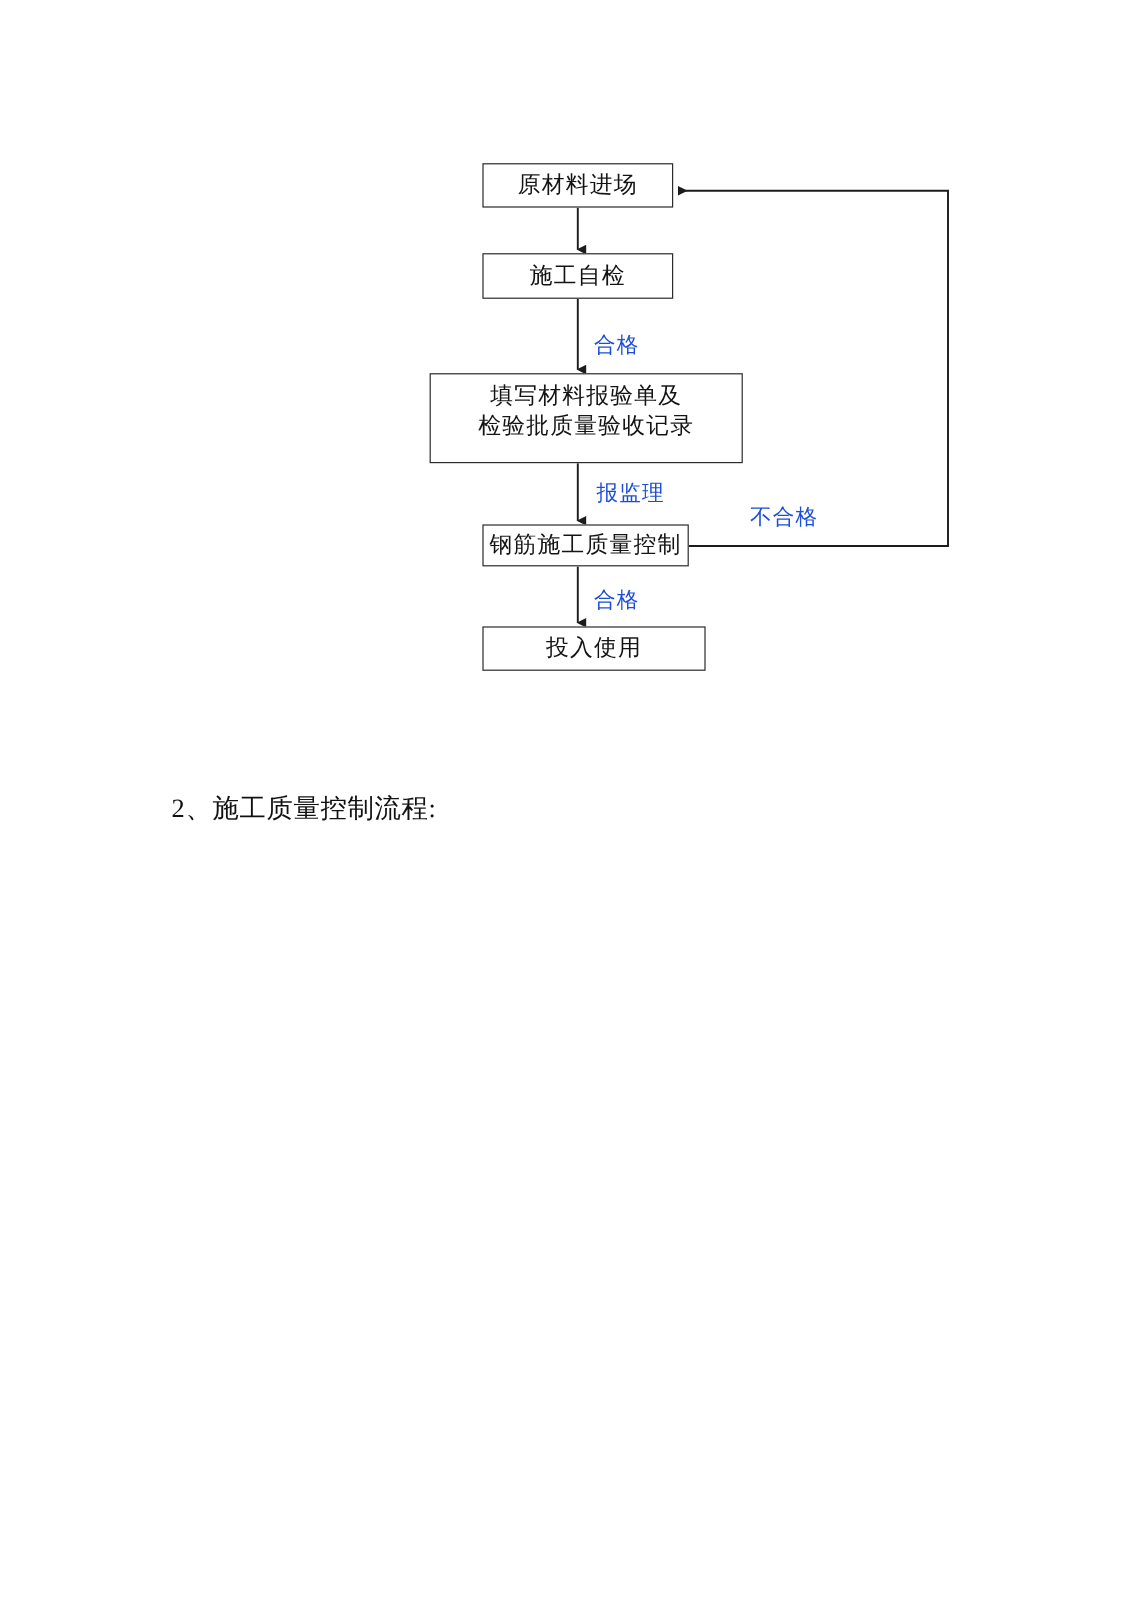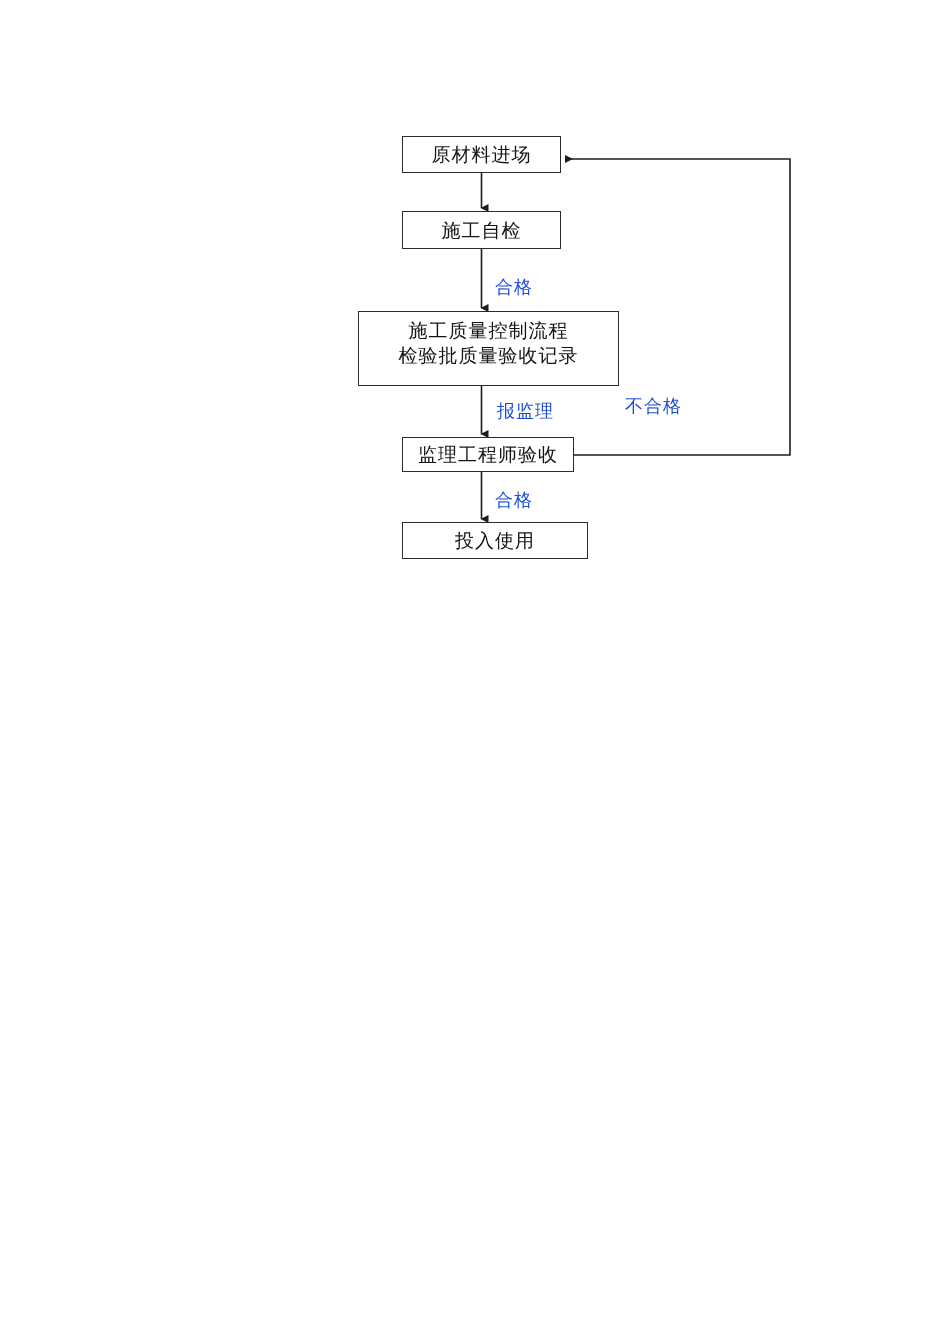"施工质量控制流程" span.node-text { text: 施工质量控制流程 -> 填写材料报验单及 }
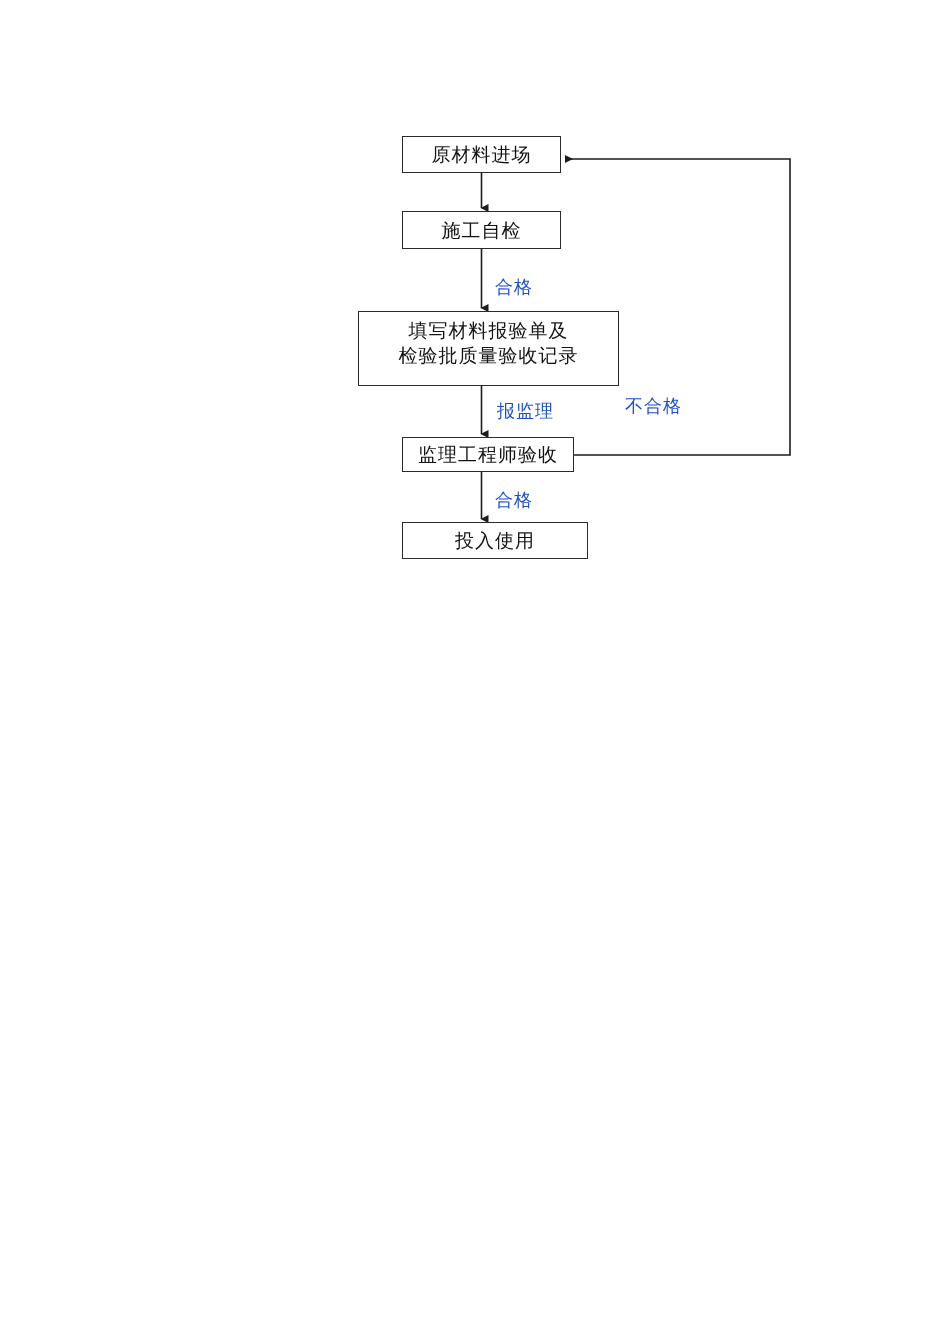"不合格" #label-unqualified { top: 396px -> 421px }
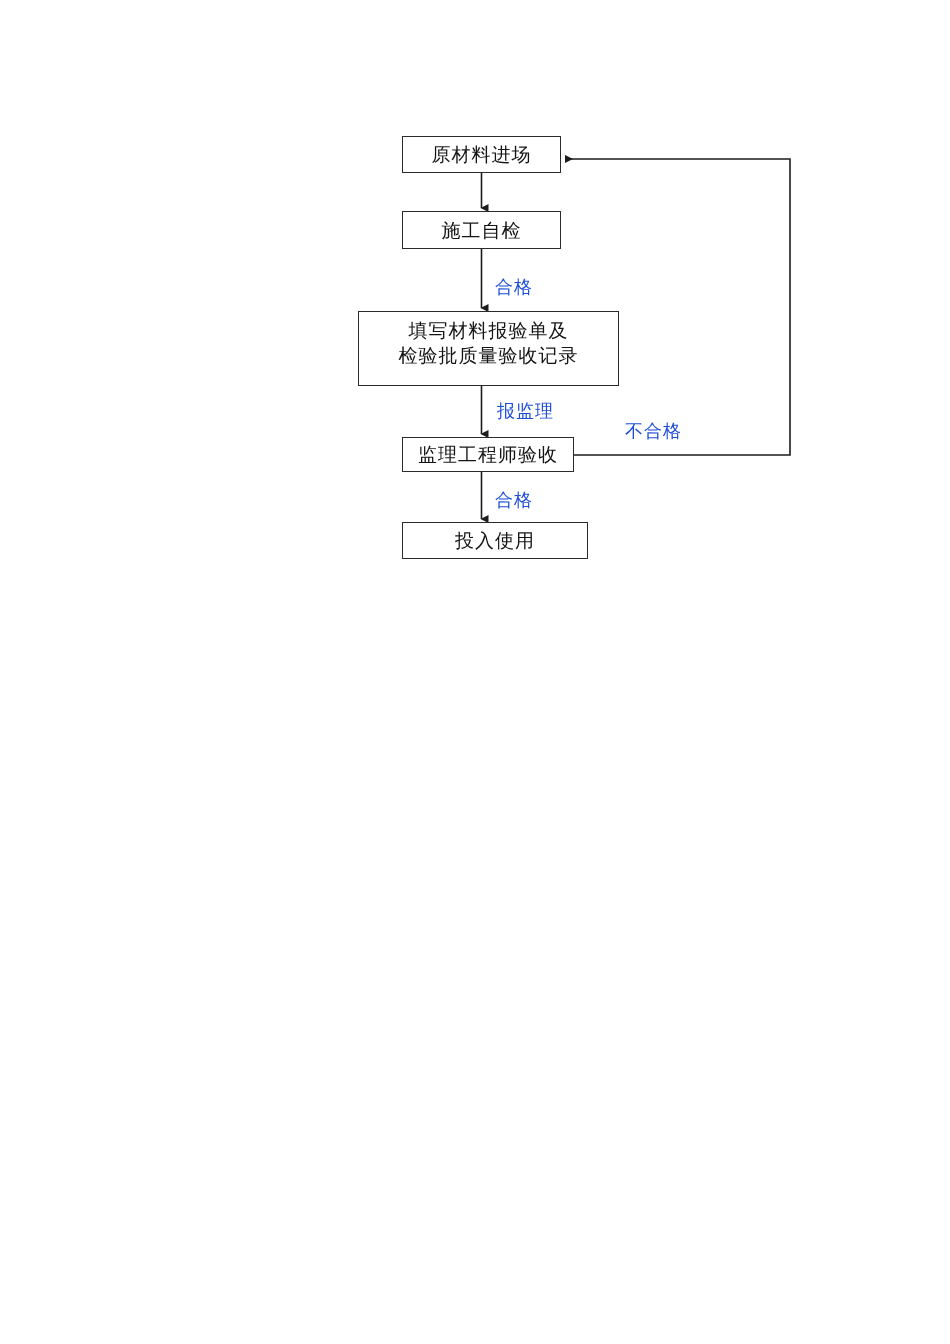"监理工程师验收" span.node-text { text: 监理工程师验收 -> 钢筋施工质量控制 }
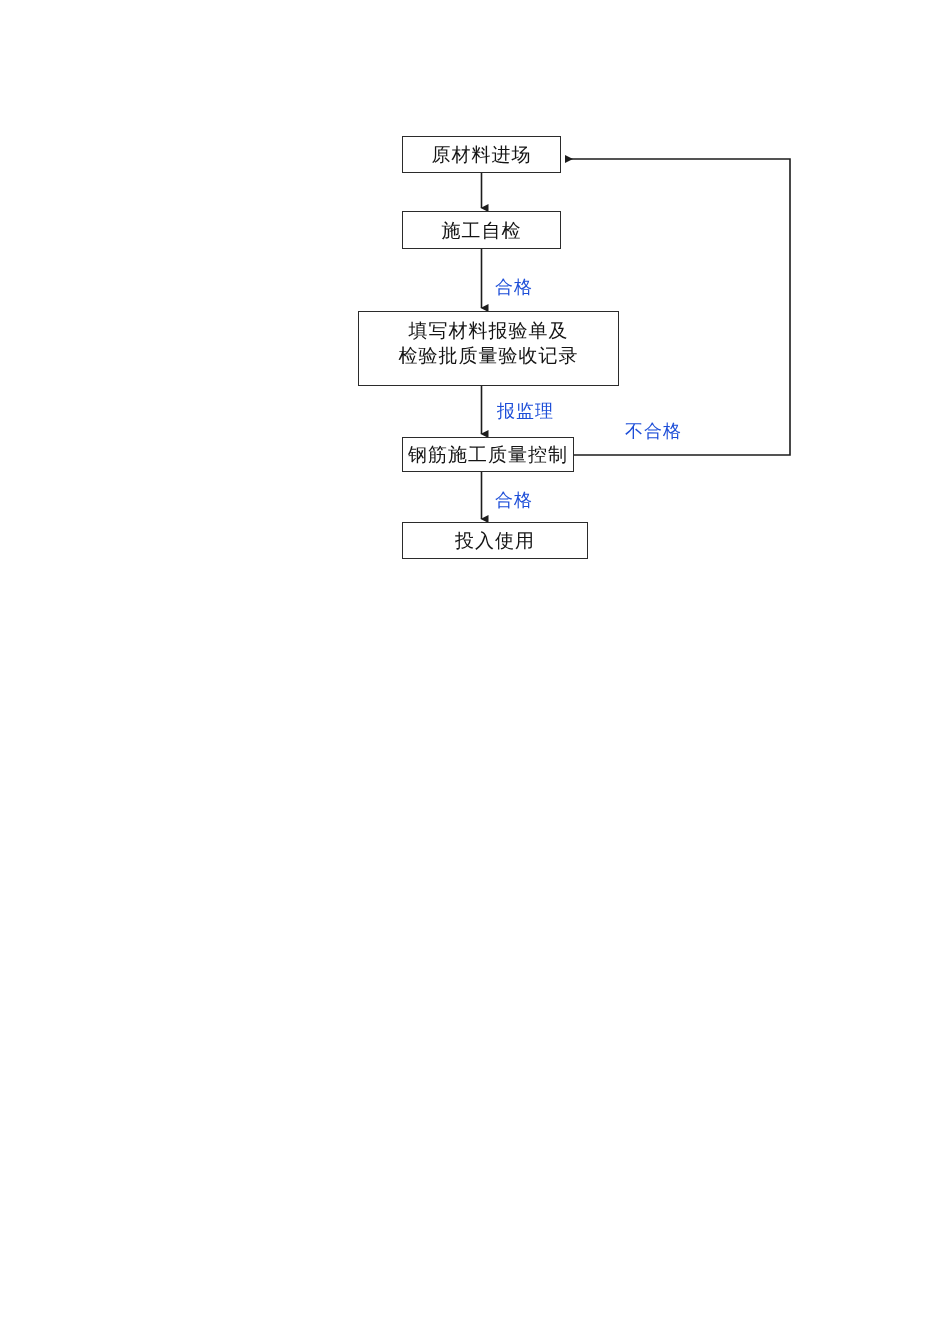"2、施工质量控制流程:" div.body-line { html: none -> <div>2、施工质量控制流程:</div> }
